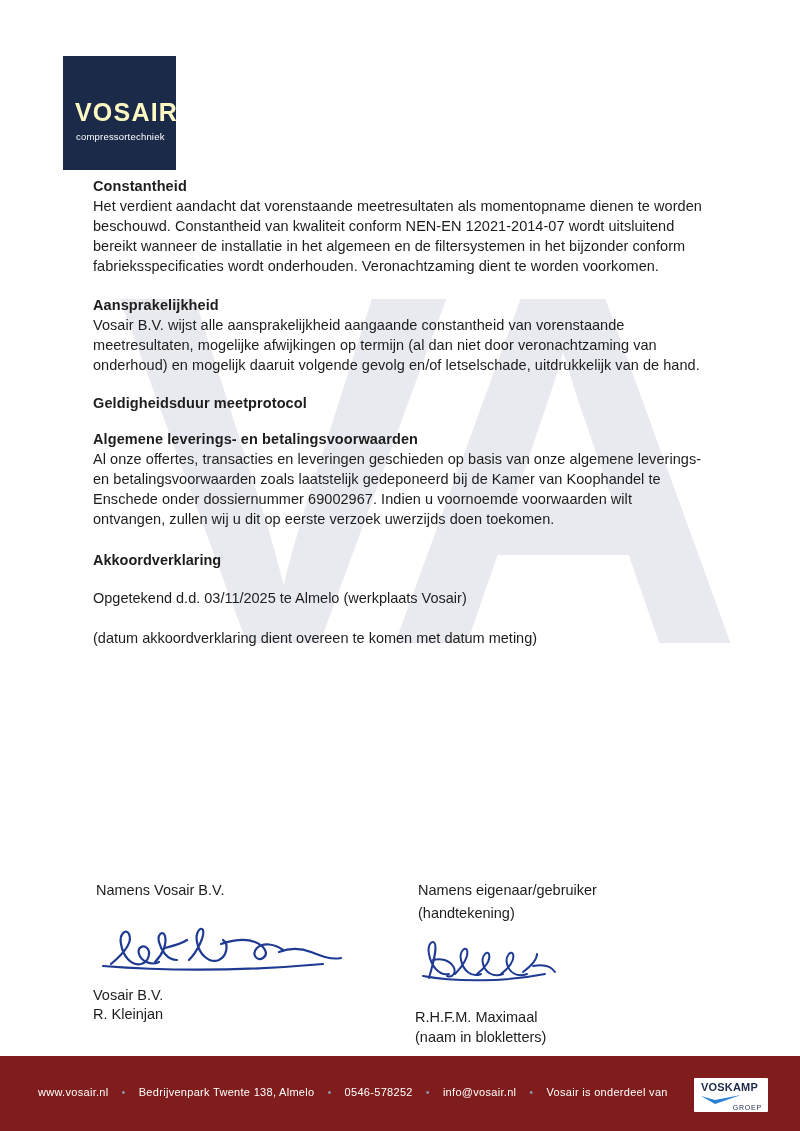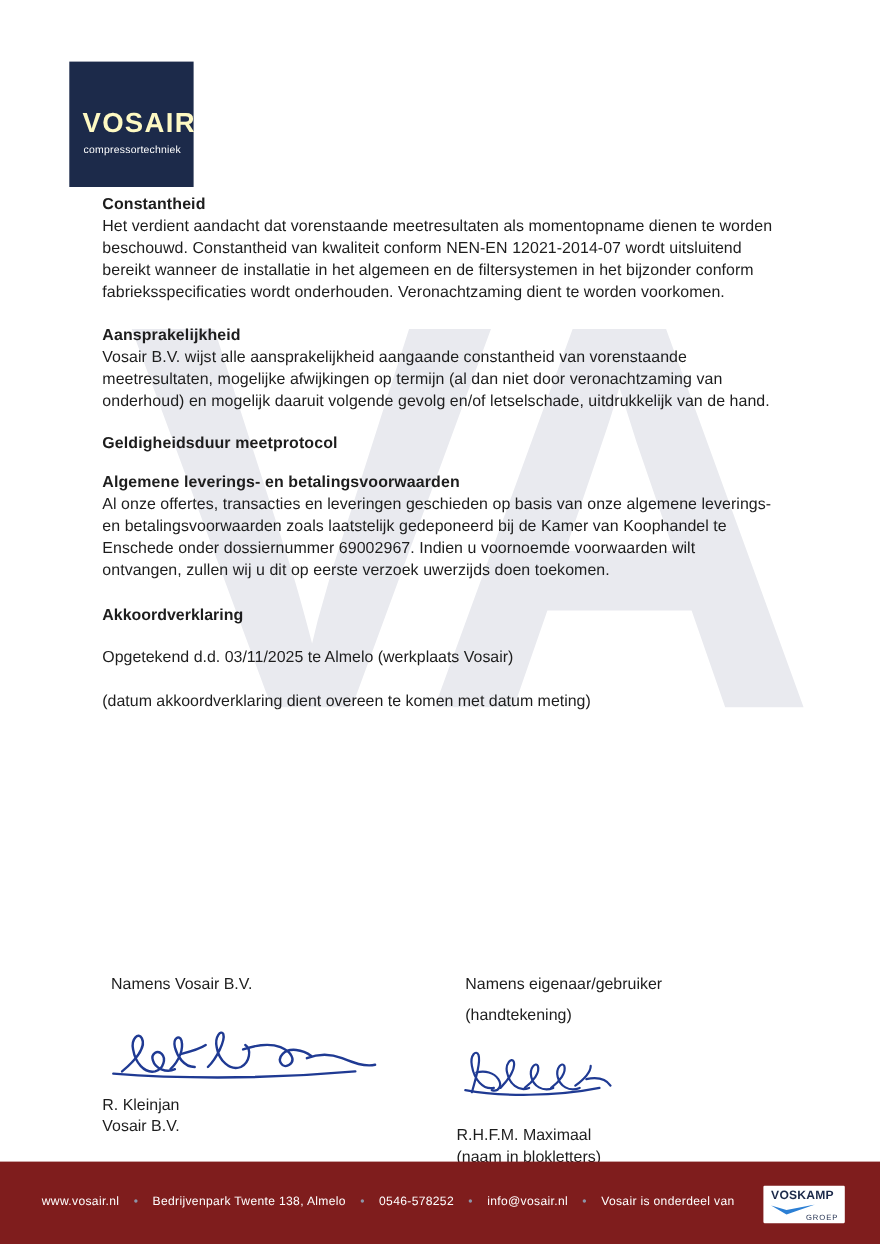"Namens Vosair B.V." .sign-head { margin: 8px -> 3px }
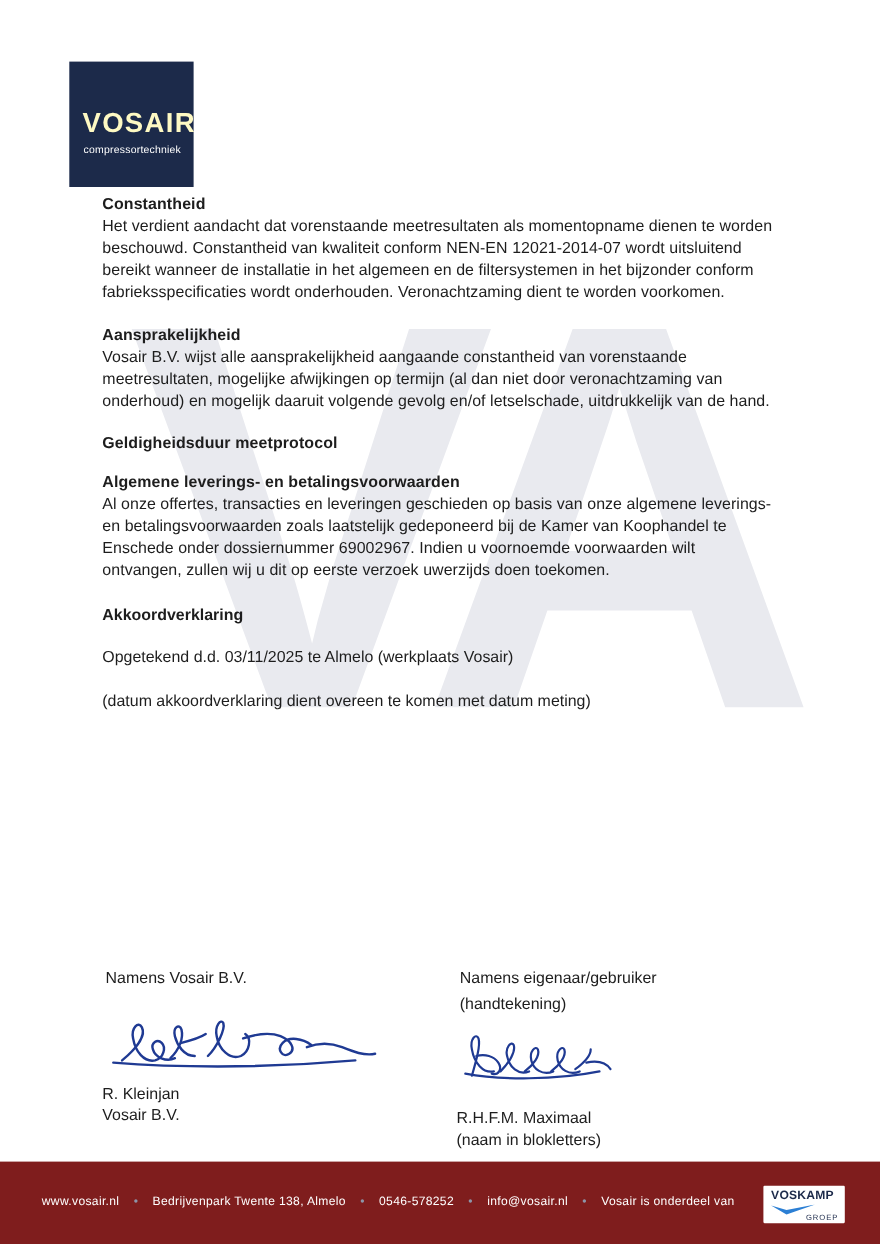"R. Kleinjan" p.sign-foot { order: before "Vosair B.V." -> after "Vosair B.V." }
